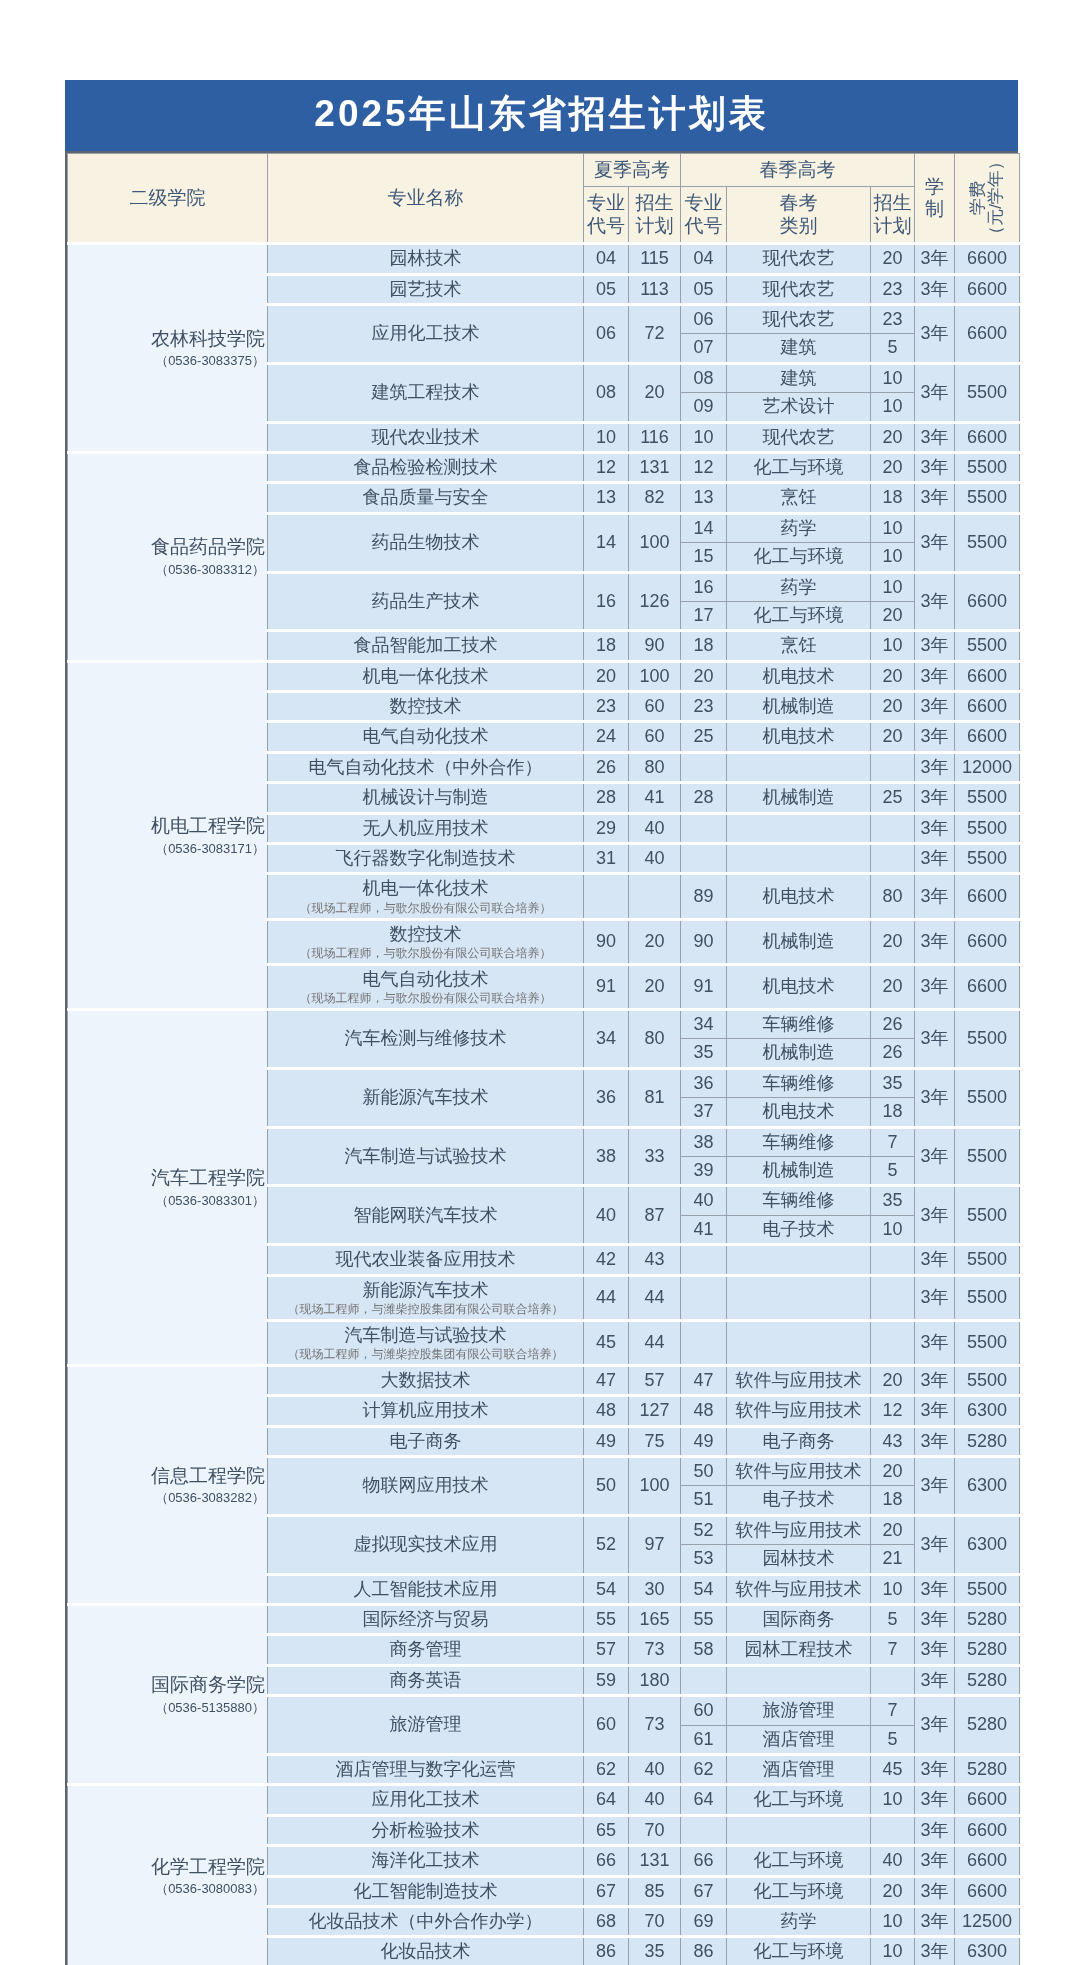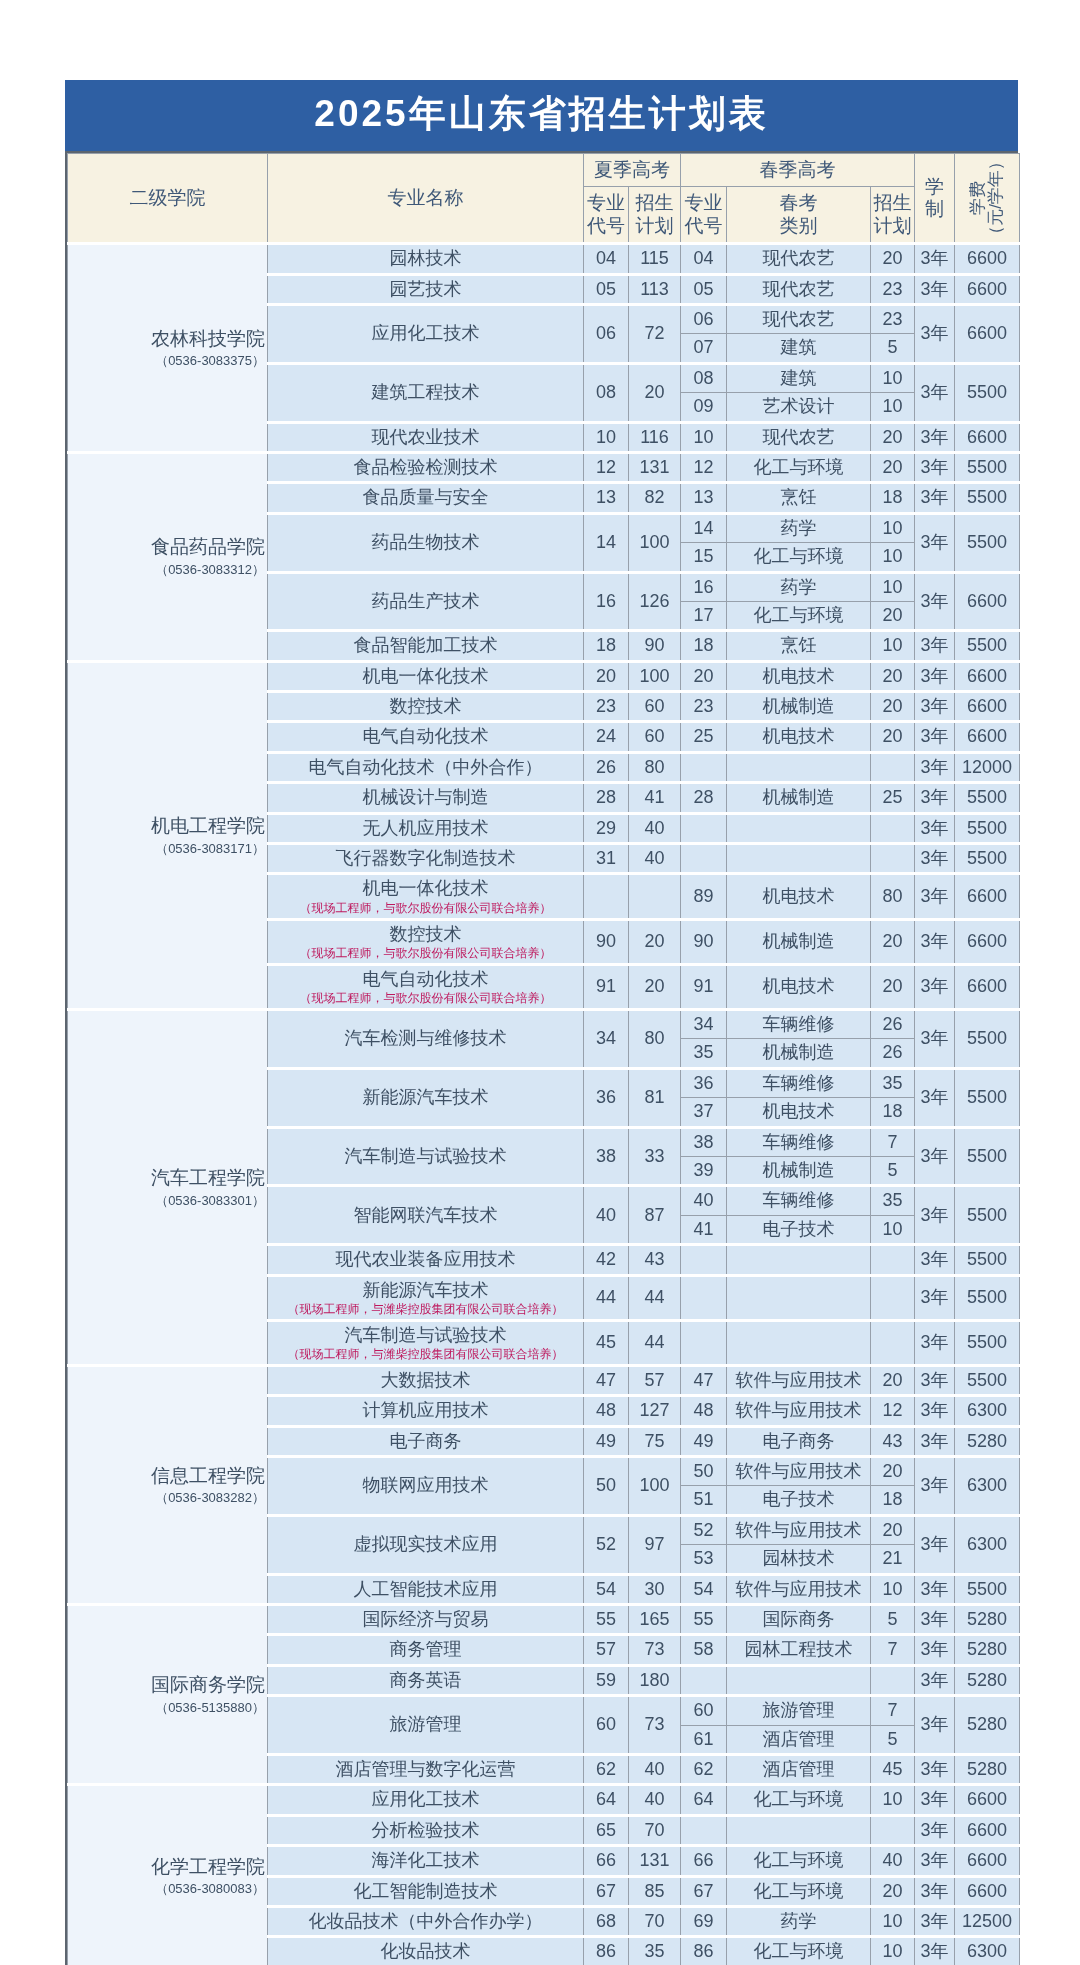"（现场工程师，与歌尔股份有限公司联合培养）" .note { color: #be185d -> #737373 }
